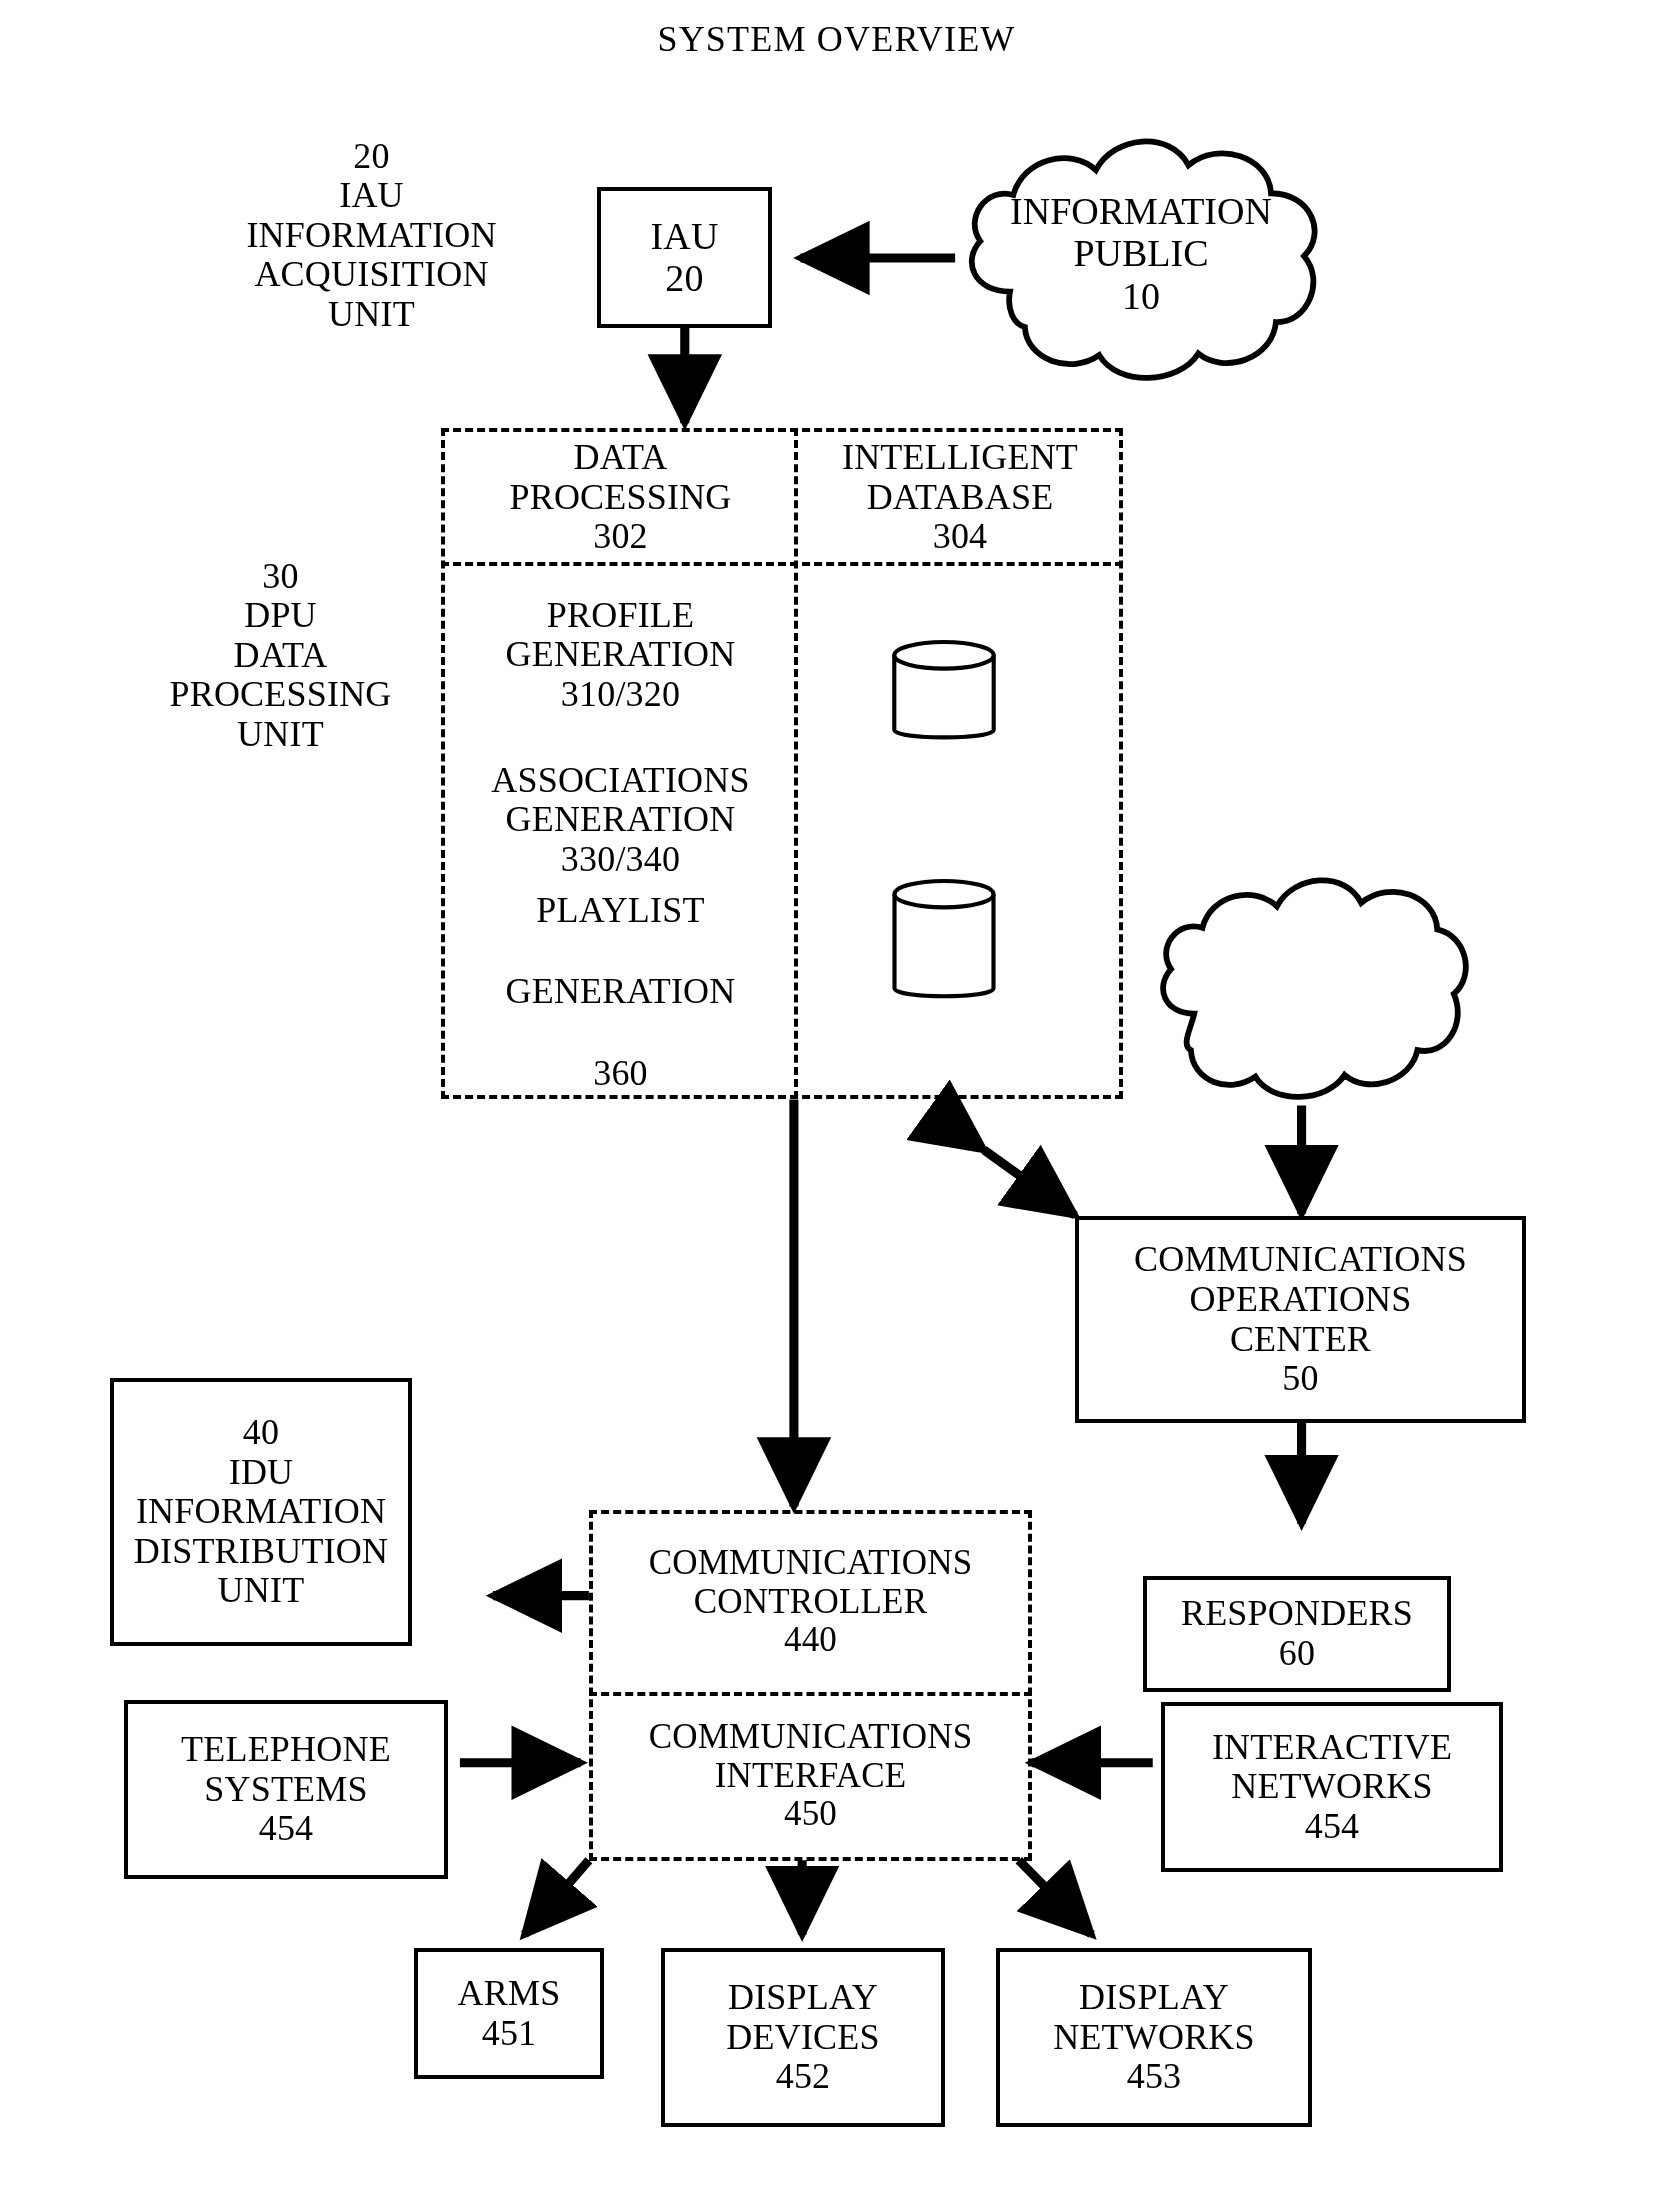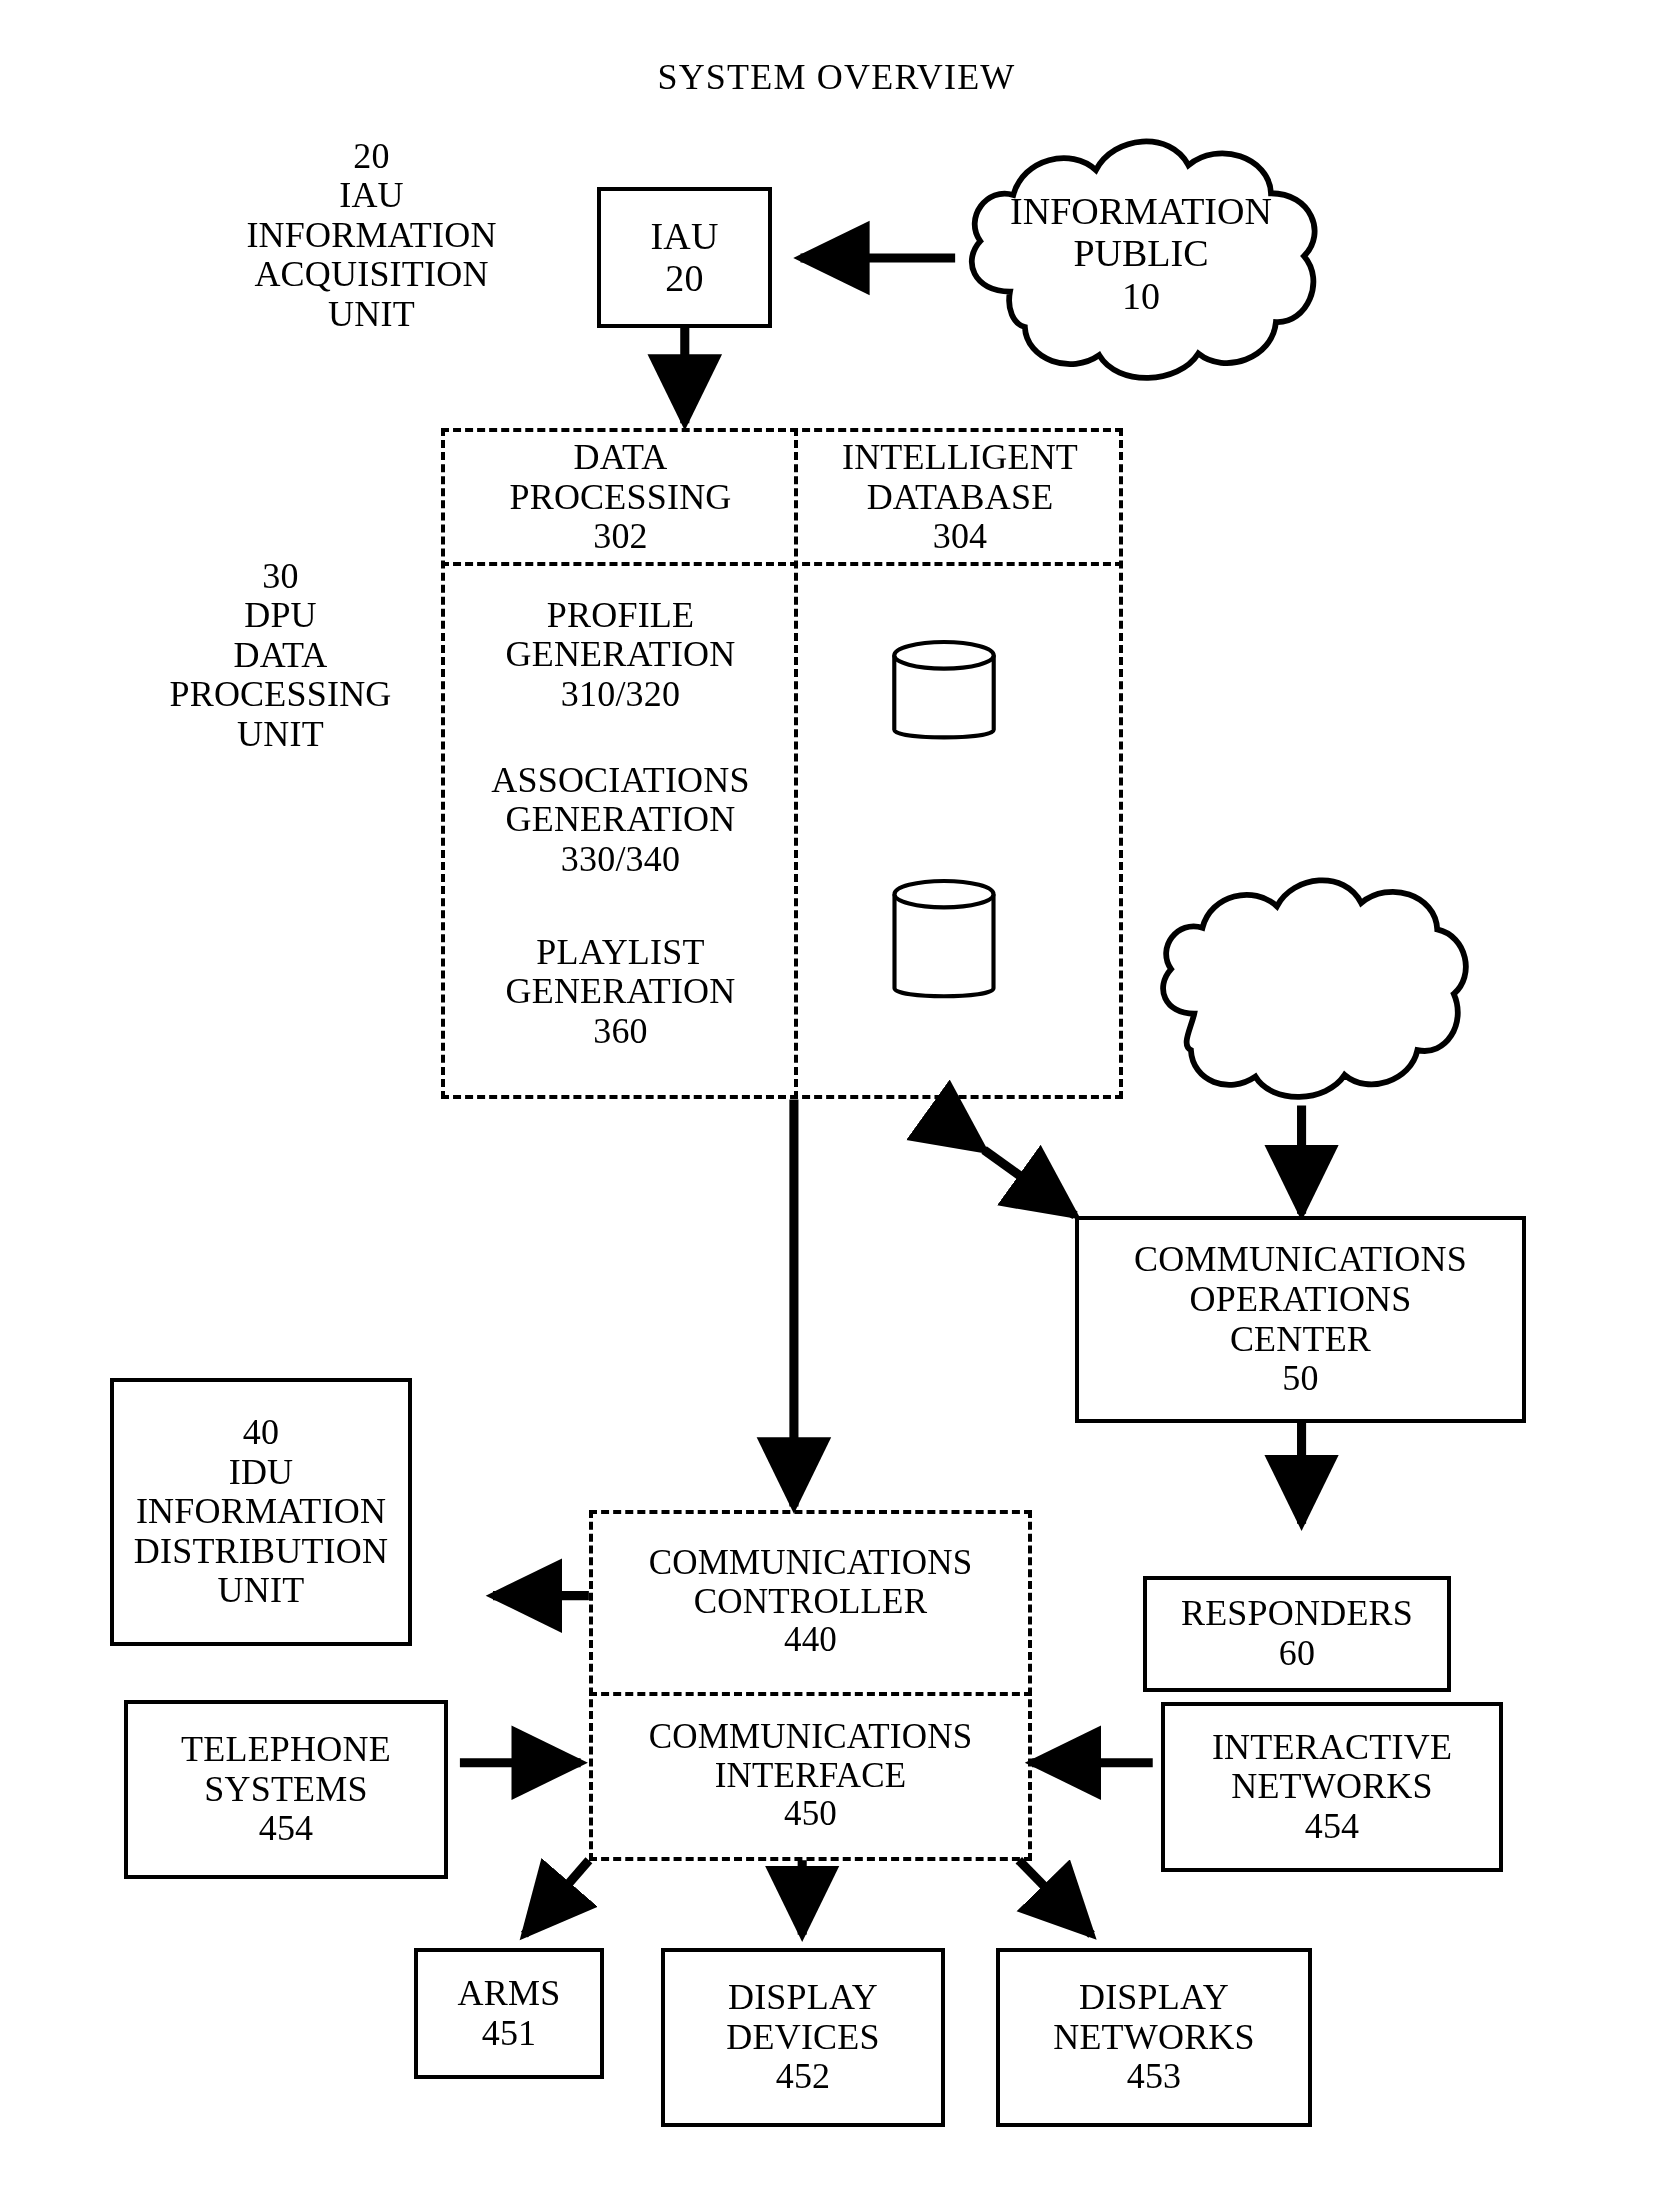"SYSTEM OVERVIEW" div.title { margin-top: 38px -> none }
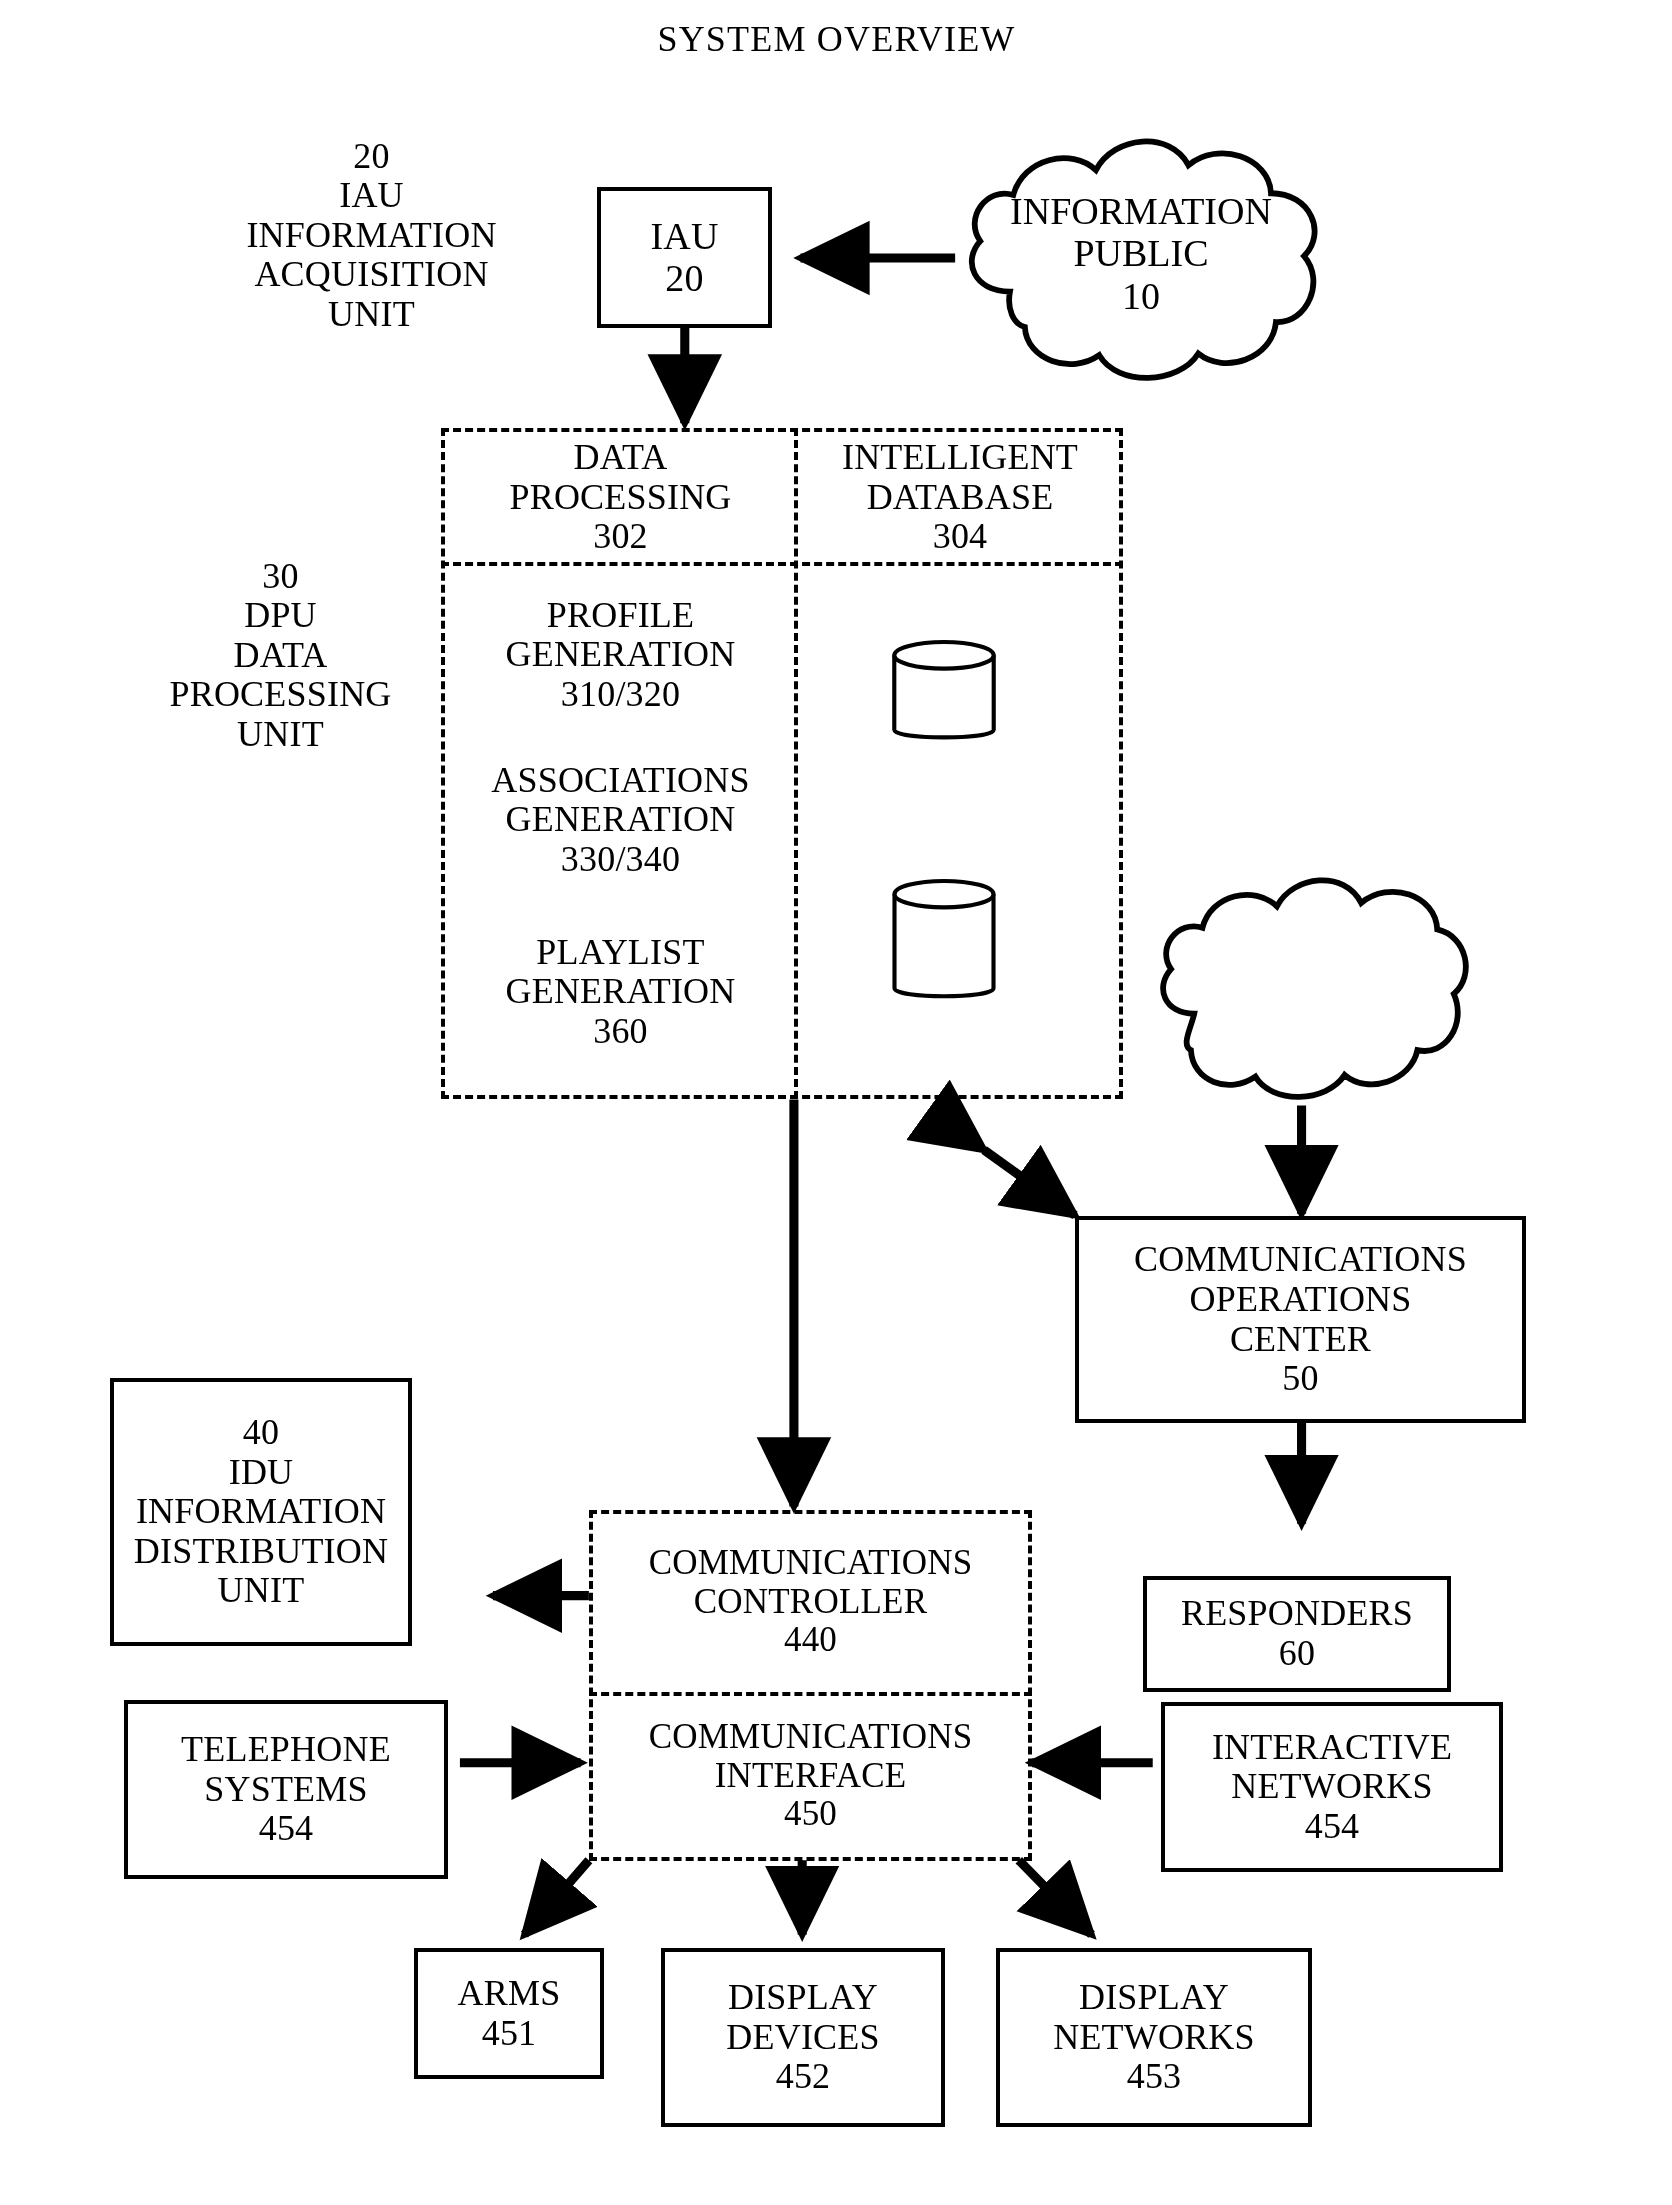"PLAYLIST" div.node { gap: none -> 42px }
